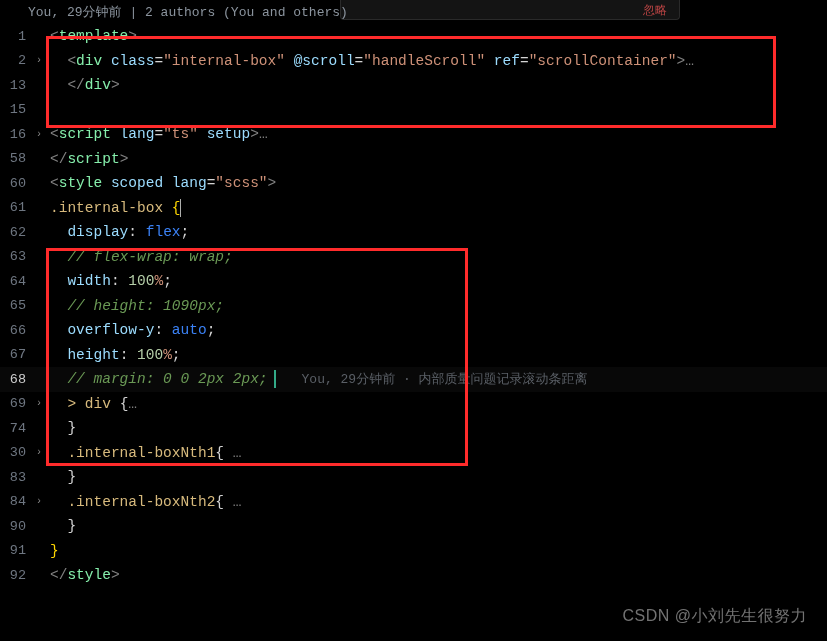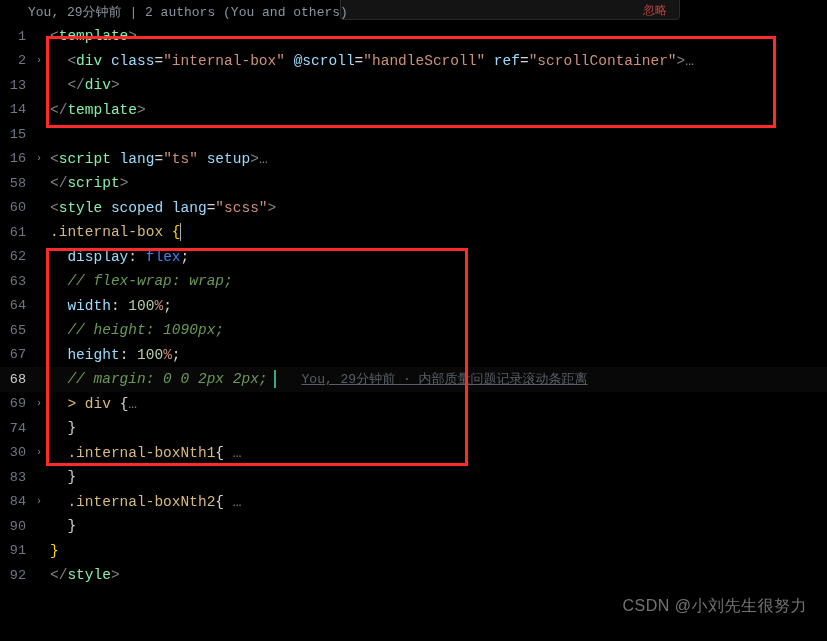"14" div.line { html: <div> <div>14</div> <div></div> <div><span>&lt;/</span><span>template</span><span>&gt;</span></div> </div> -> none }
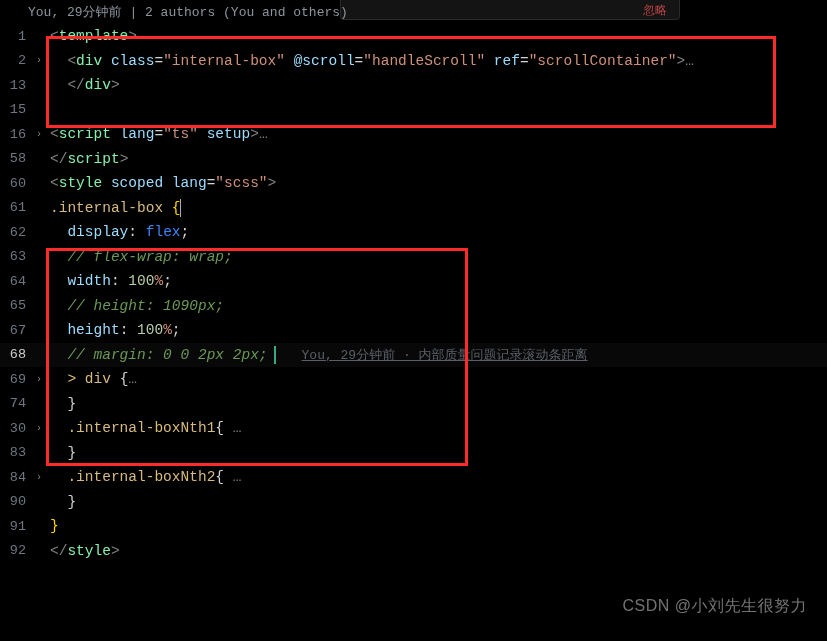"66" div.line { html: none -> <div> <div>66</div> <div></div> <div> <span>overflow-y</span><span>: </span><span>auto</span><span>;</span></div> </div> }
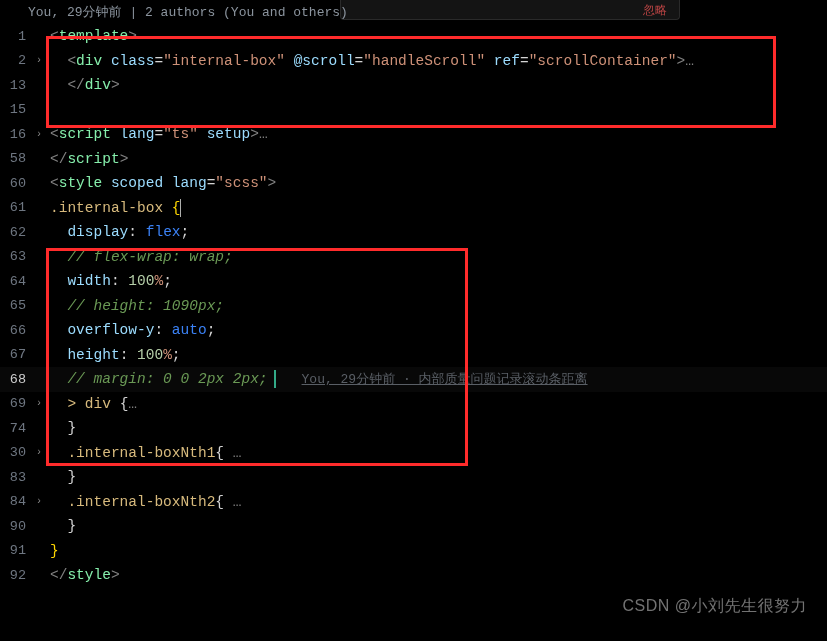"You, 29分钟前 · 内部质量问题记录滚动条距离" .blame { text-decoration: underline -> none }
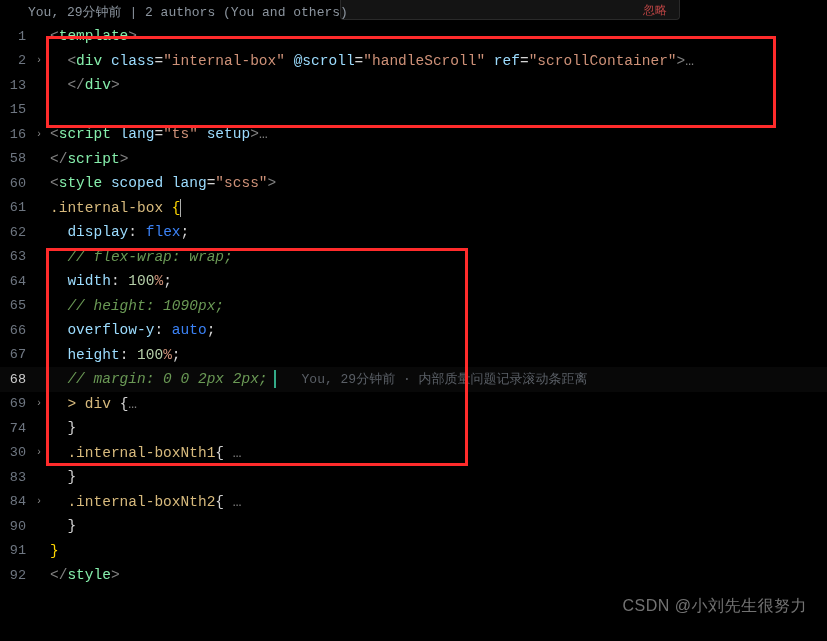"CSDN @小刘先生很努力" .watermark { bottom: 24px -> 14px }
